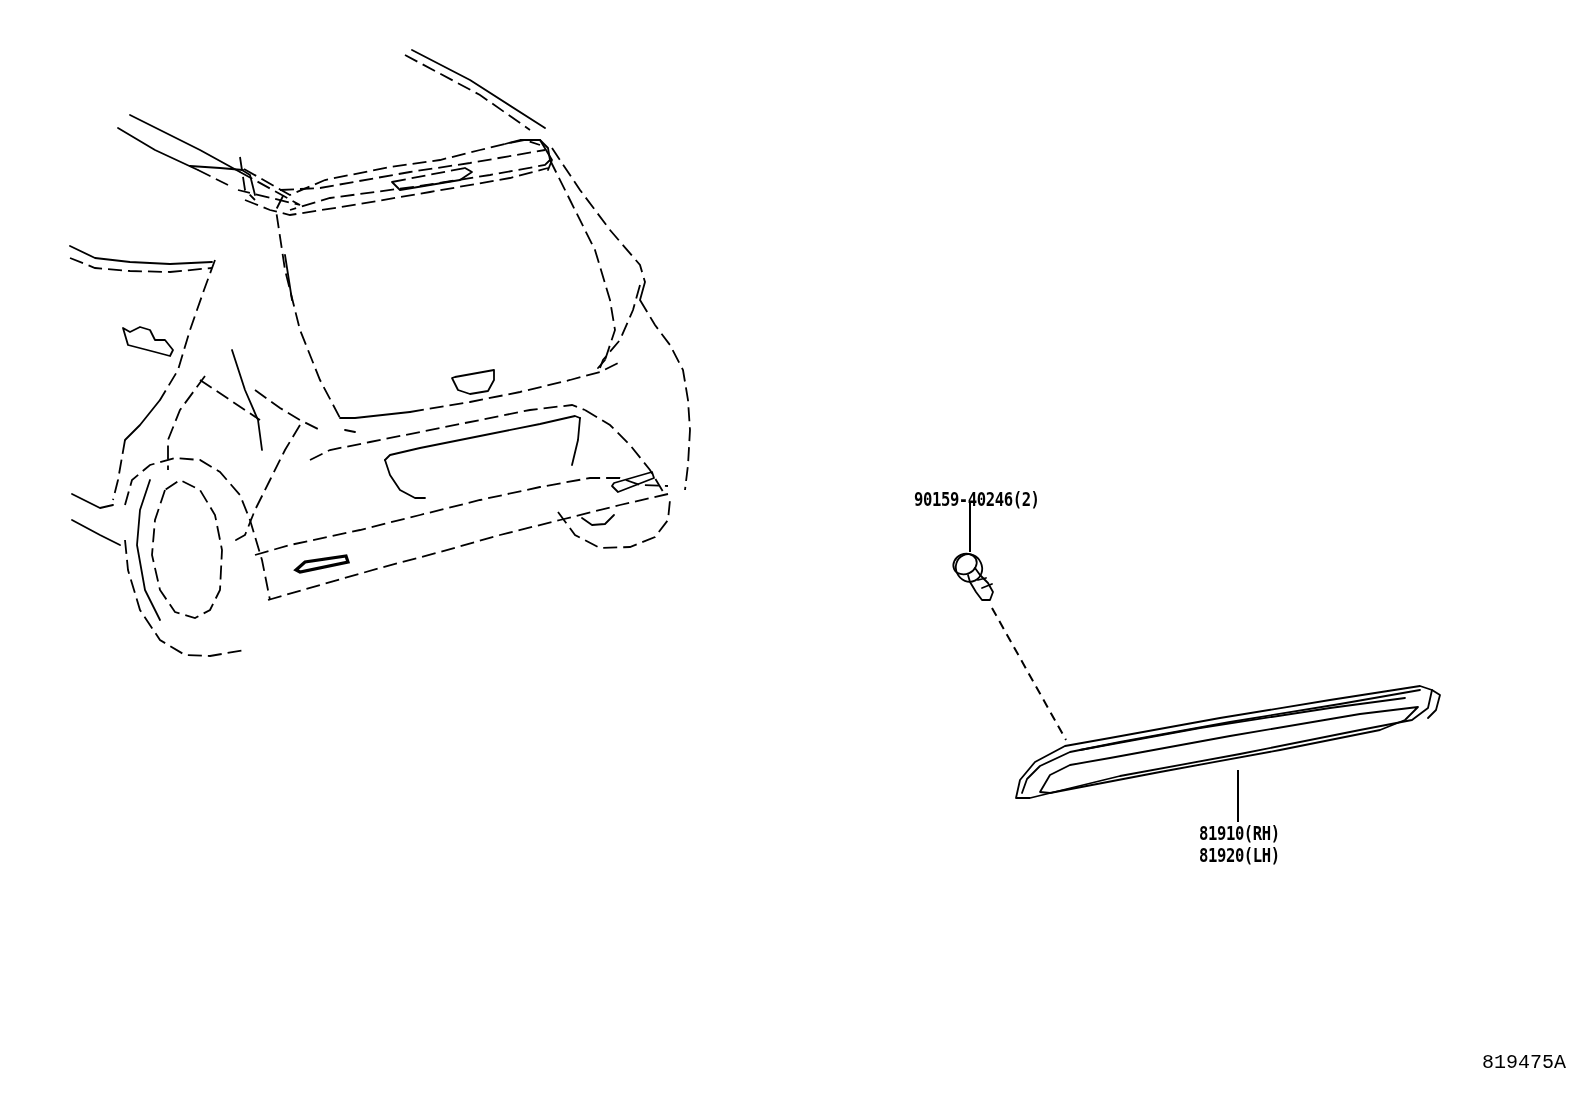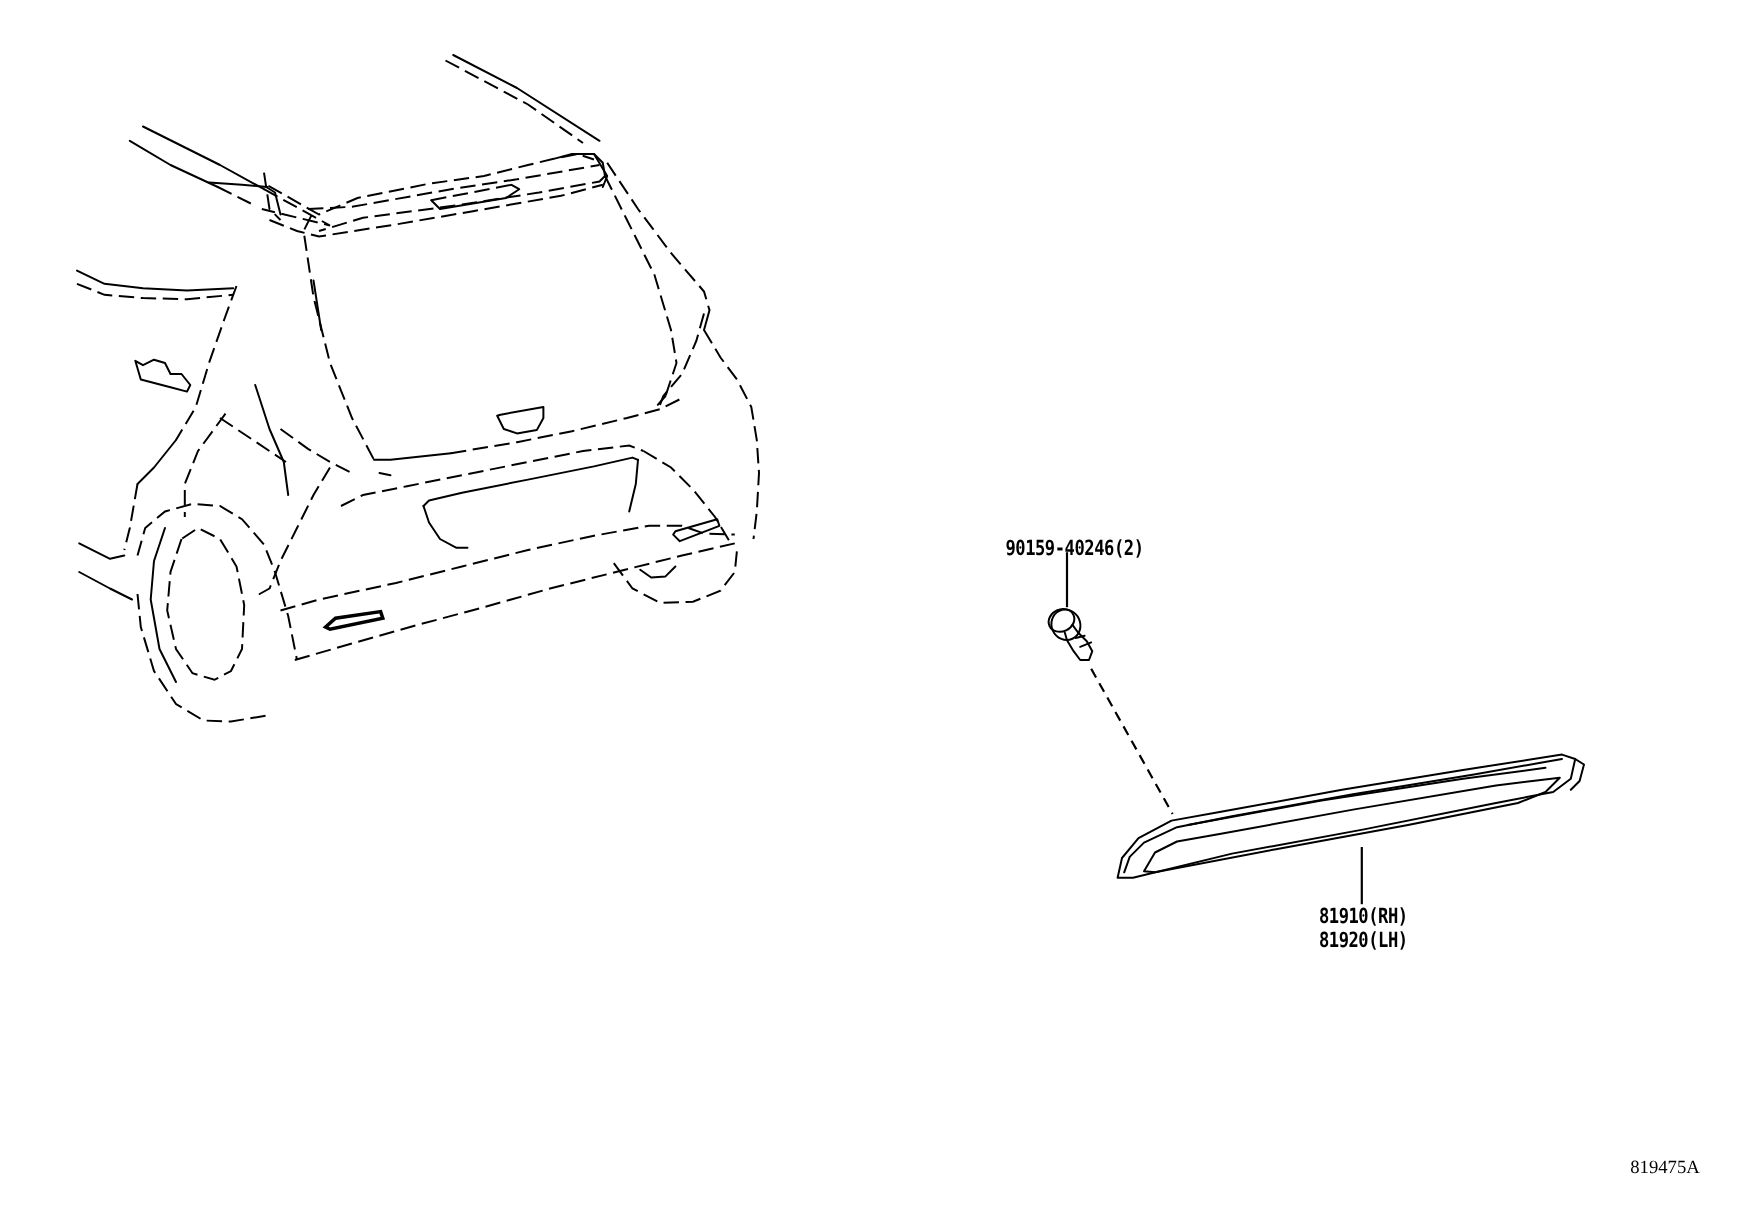"819475A" .illus-id { font-family: Liberation Serif, serif -> Liberation Mono, monospace; font-size: 17px -> 20px }
